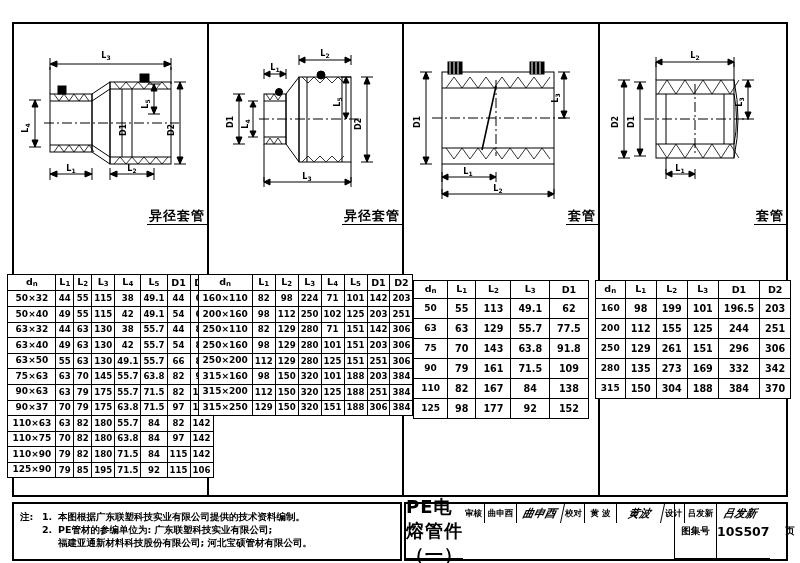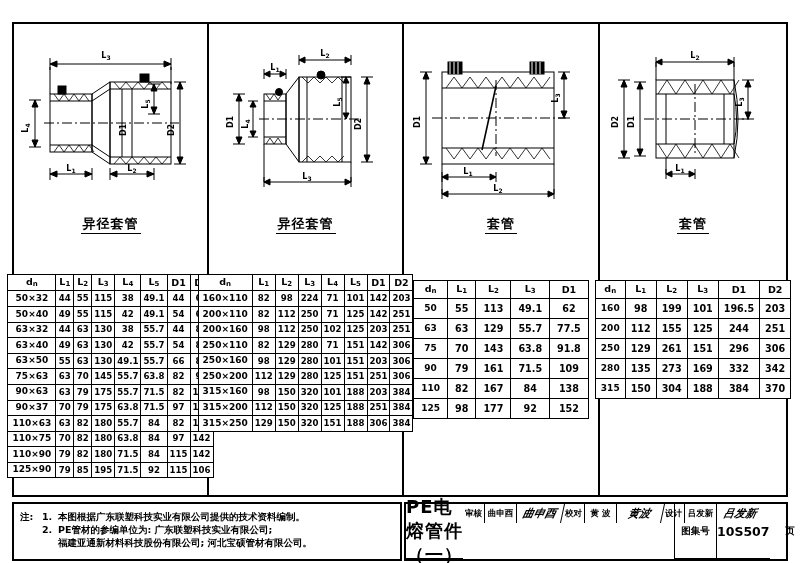"异径套管" .figcap { font-family: Liberation Mono, monospace -> Liberation Serif, serif; margin-top: 8px -> 0; text-align: center -> right }
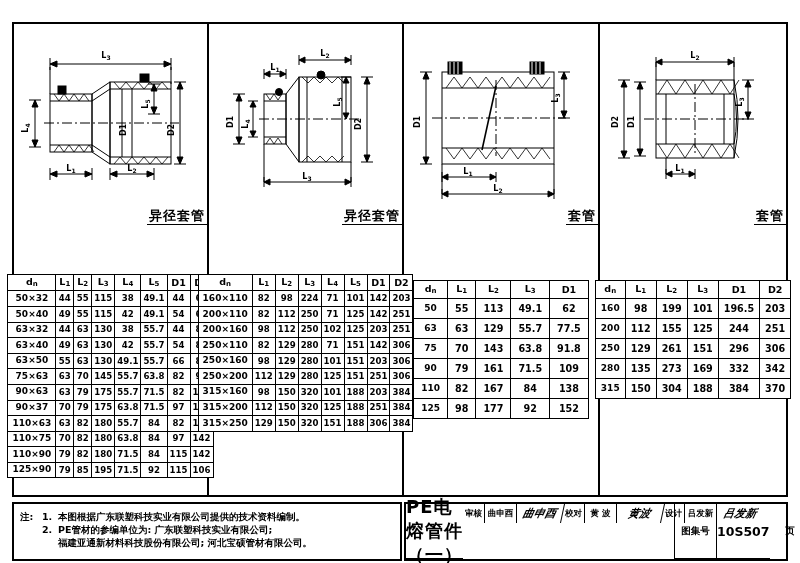"200×110" tr { html: <tr> <td>200×110</td> <td>82</td> <td>112</td> <td>250</td> <td>71</td> <td>125</td> <td>142</td> <td>251</td> </tr> -> none }
